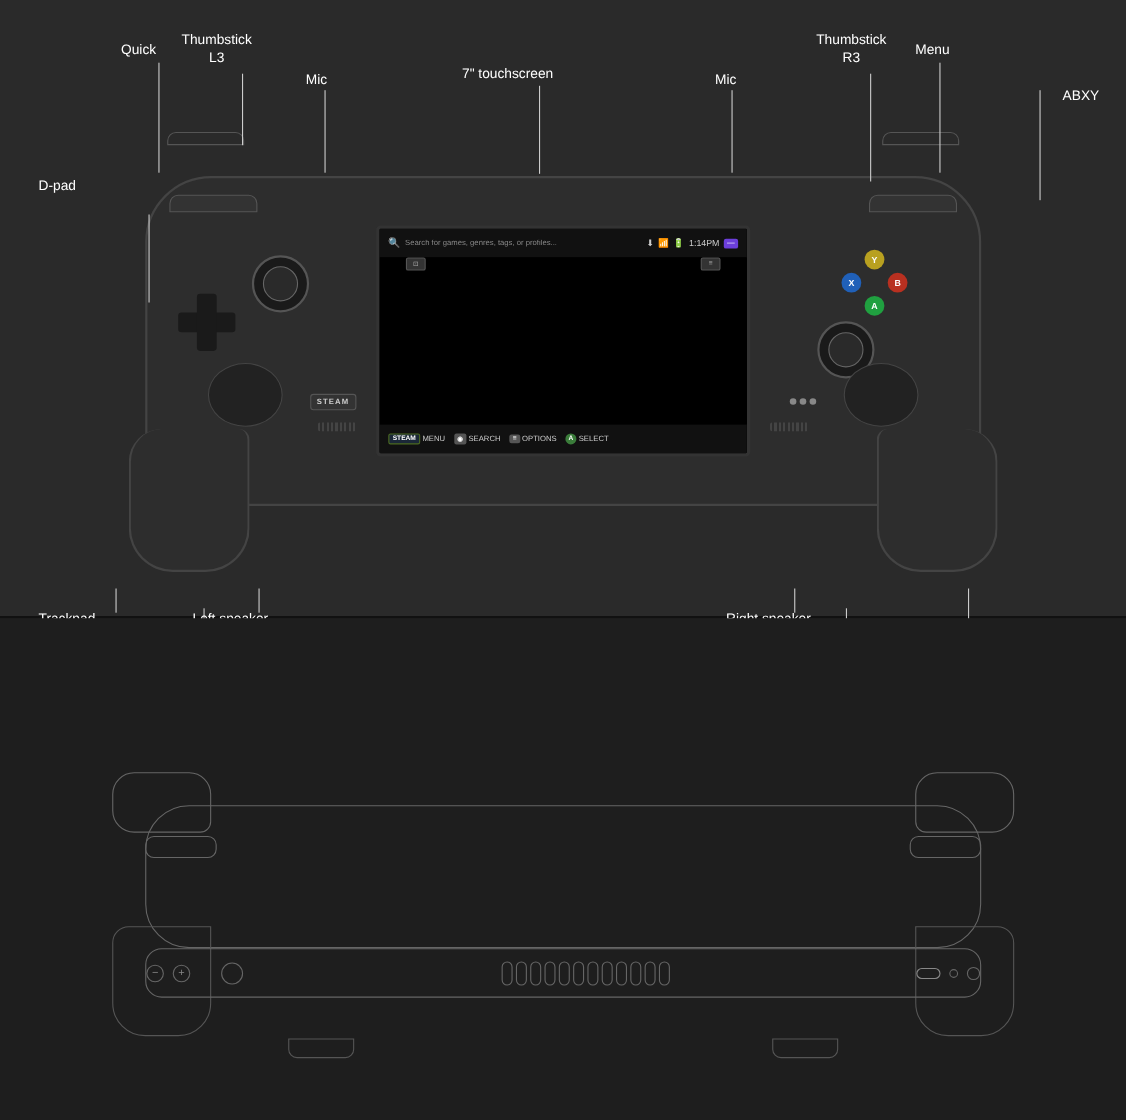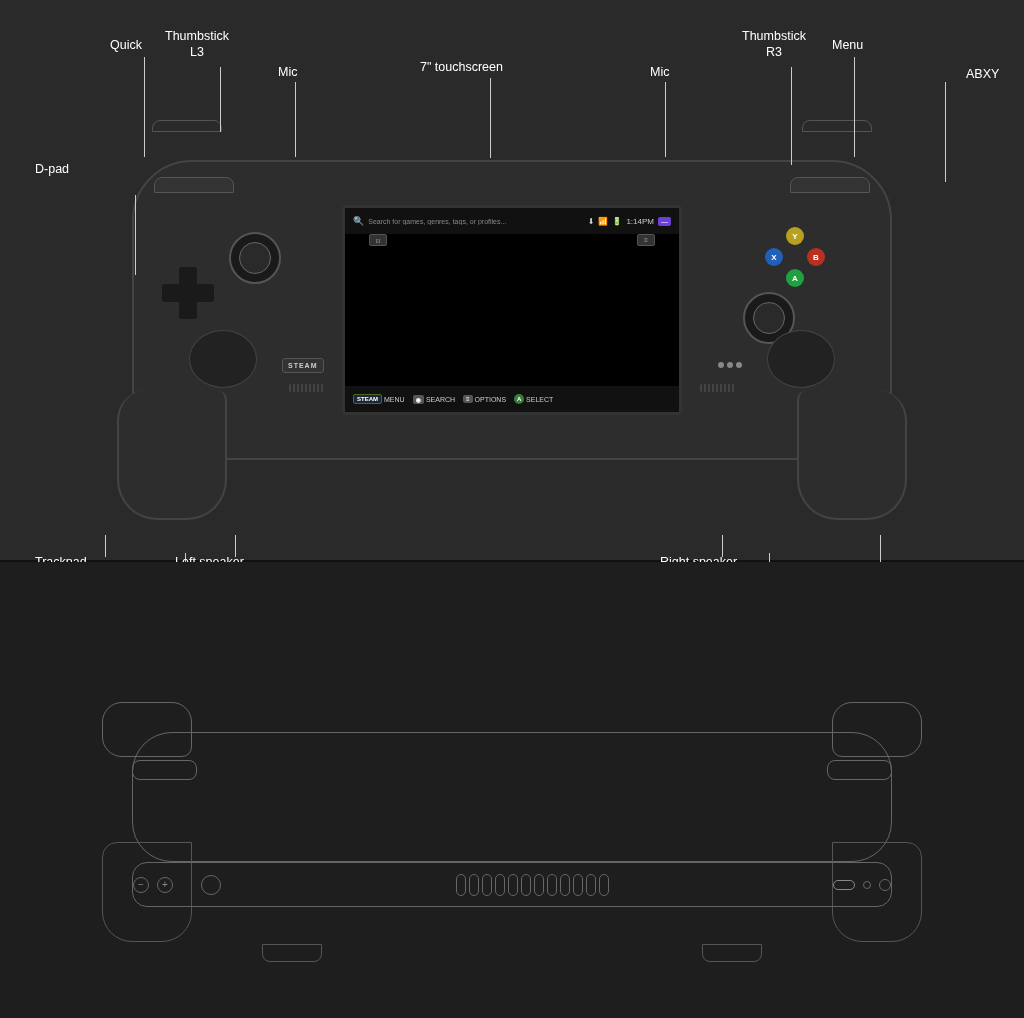"ABXY" div.annotation { top: 67px -> 80px }
